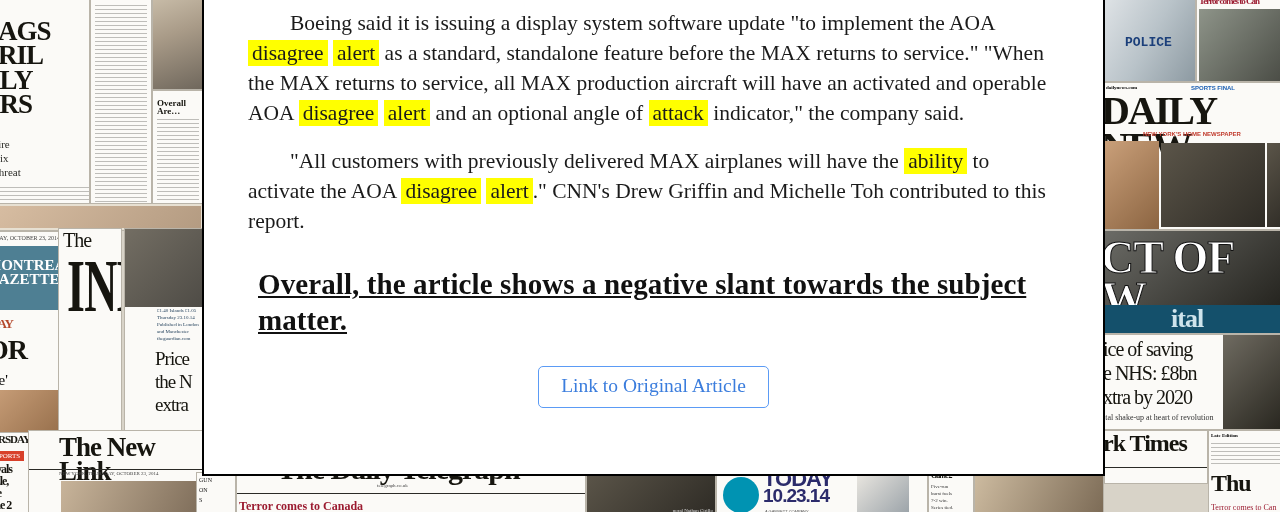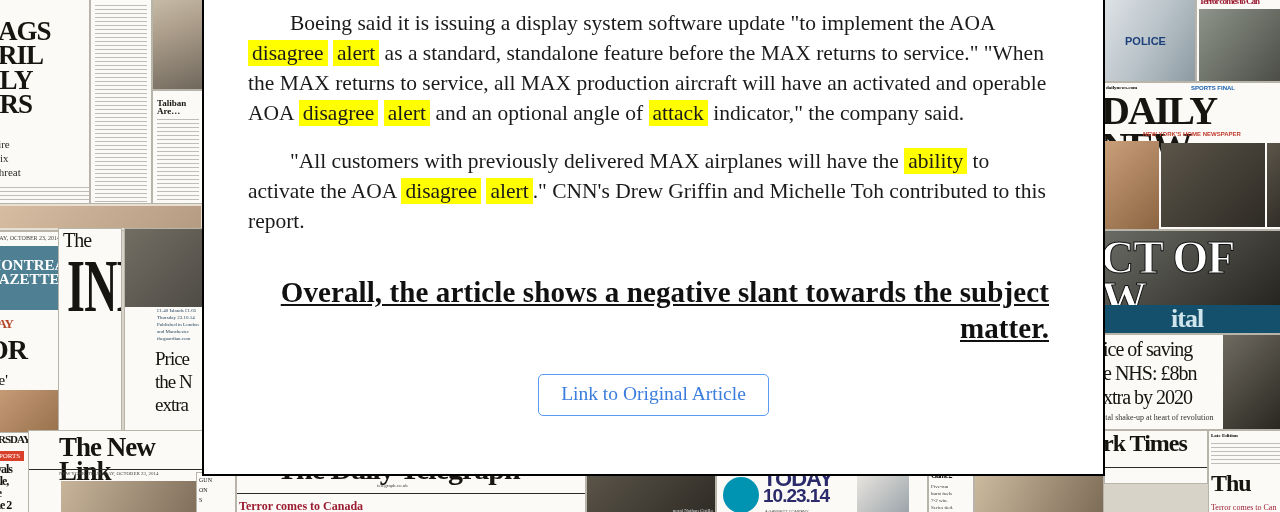"POLICE" div { font-family: Liberation Sans, sans-serif -> Liberation Mono, monospace; font-size: 11px -> 13px }
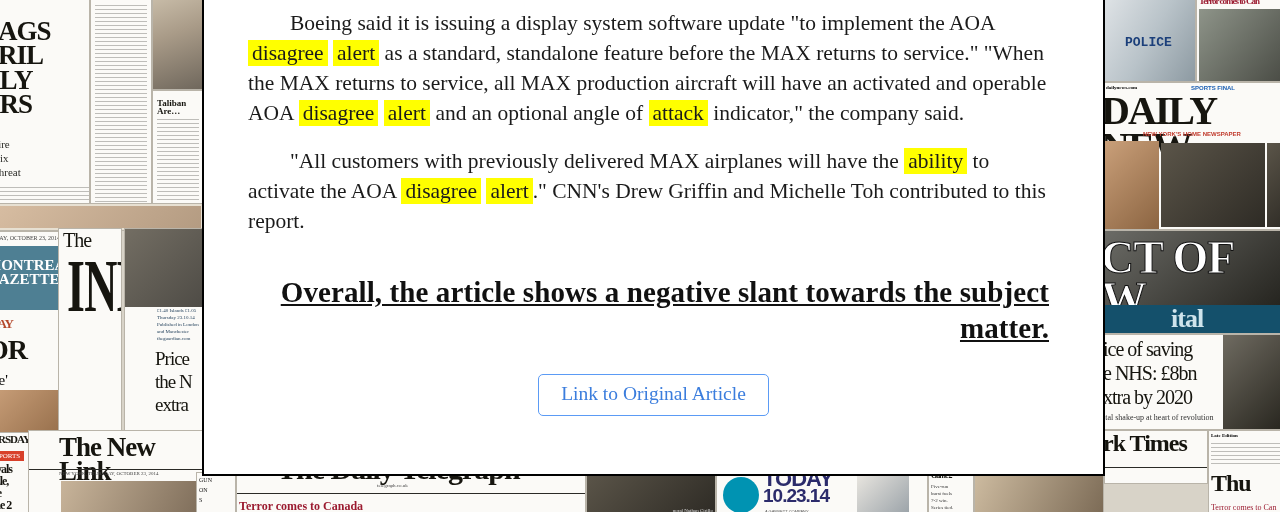"Taliban Are…" div.np-head { text: Taliban -> Overall }
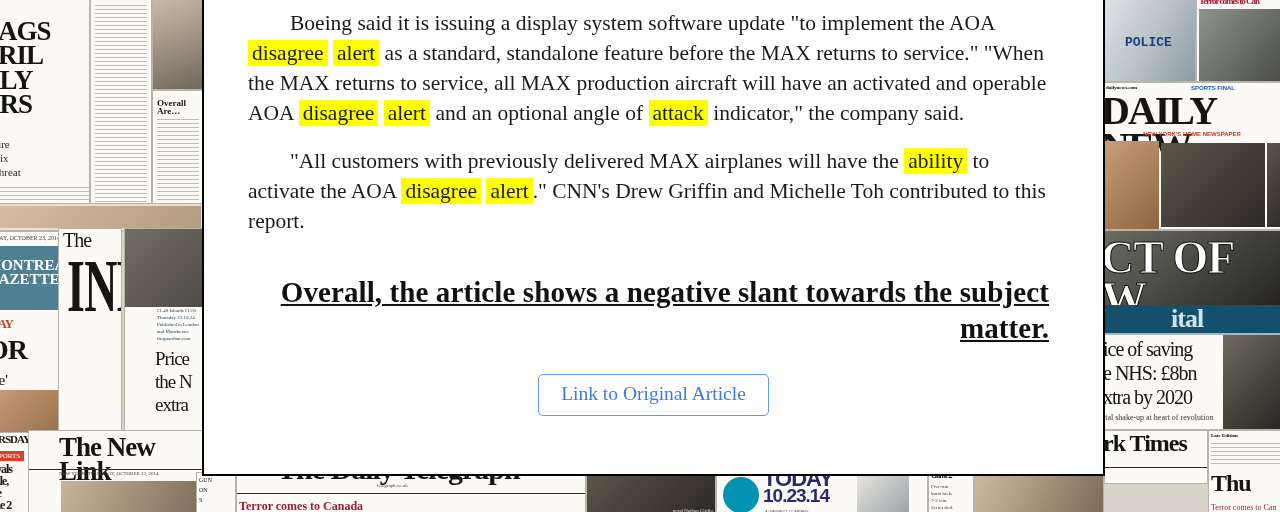"Overall, the article shows a" #verdict-heading { margin: 38px 10px 0 10px -> 30px 10px 0 10px; text-align: right -> left }
